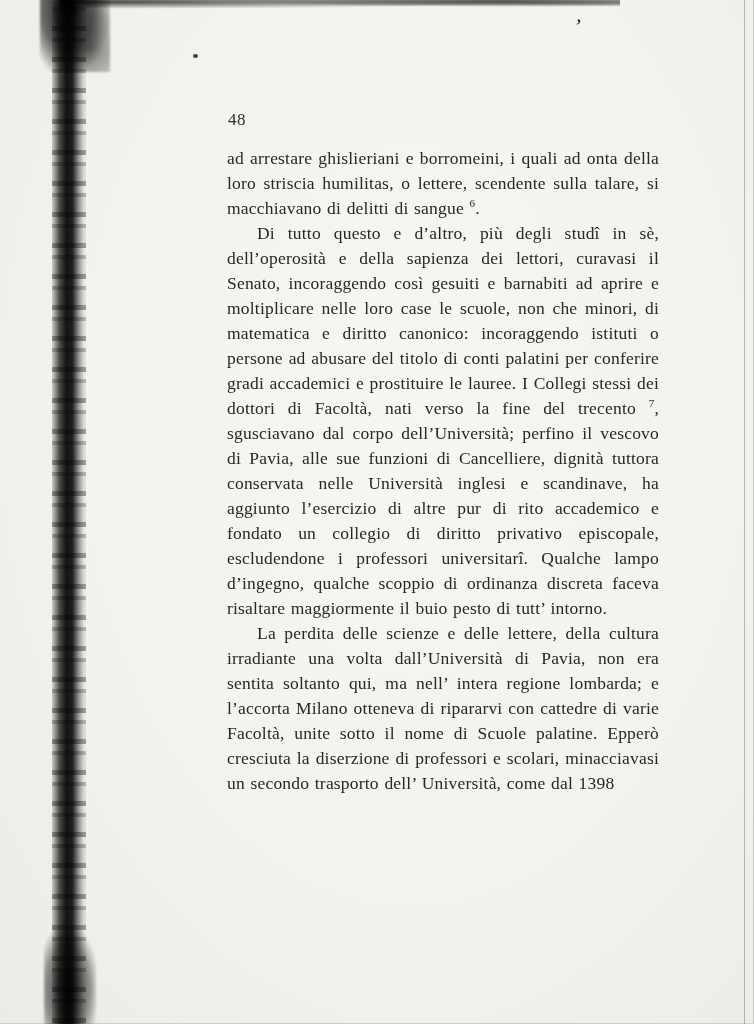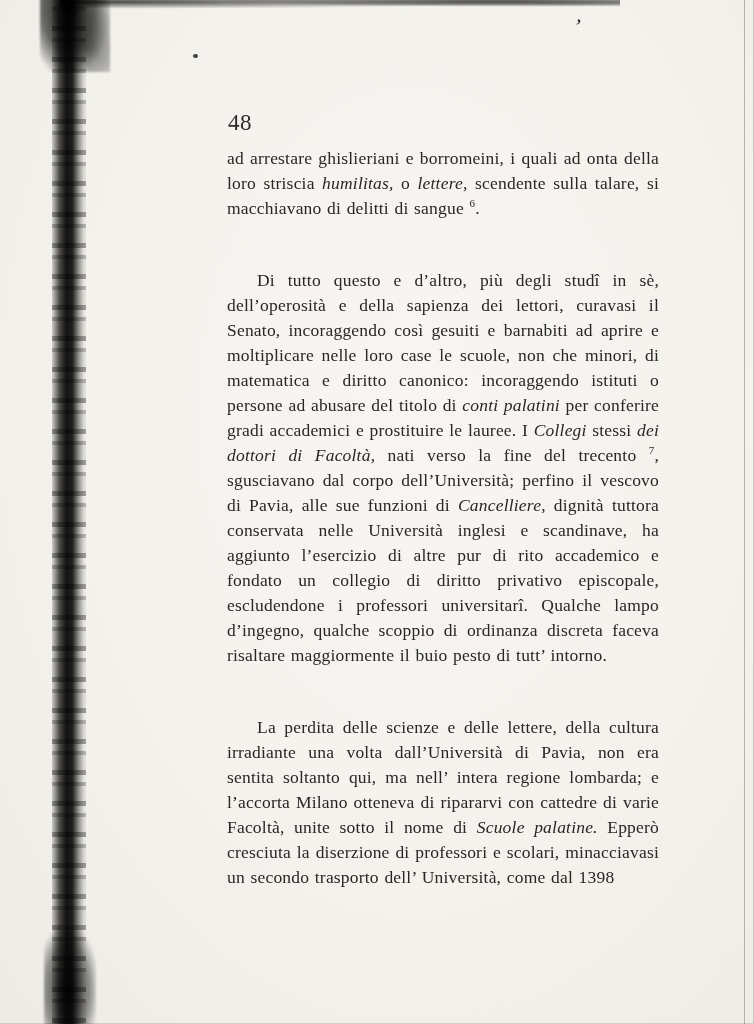"48" .page-number { font-size: 23px -> 17px }
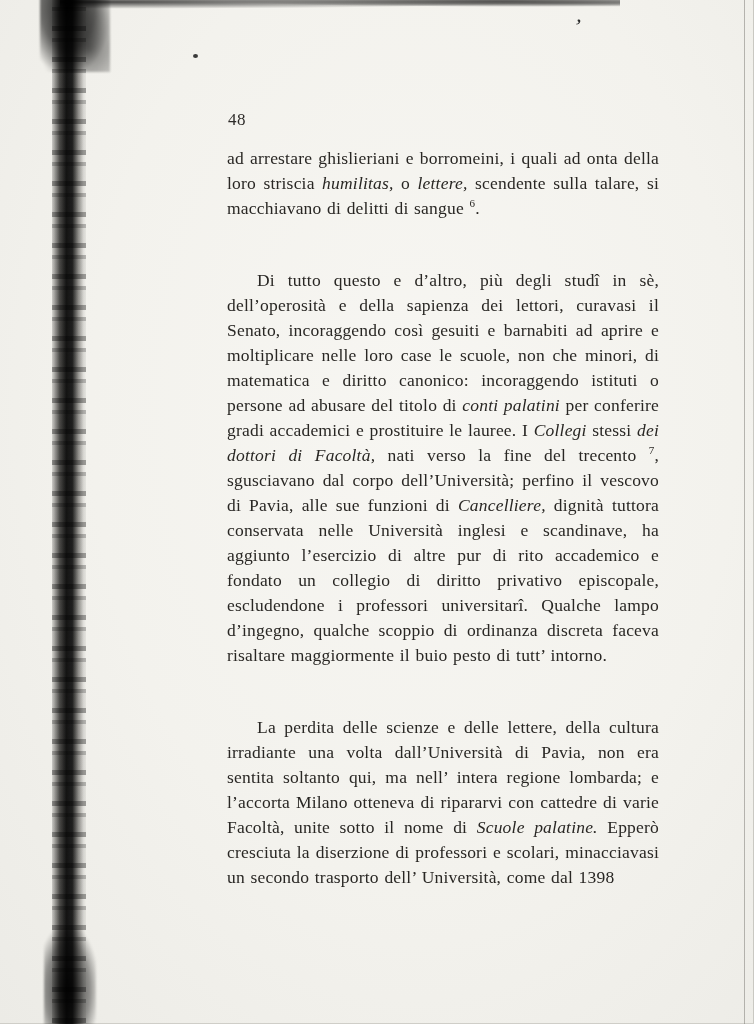"humilitas," .text-block .italic { font-style: italic -> none }
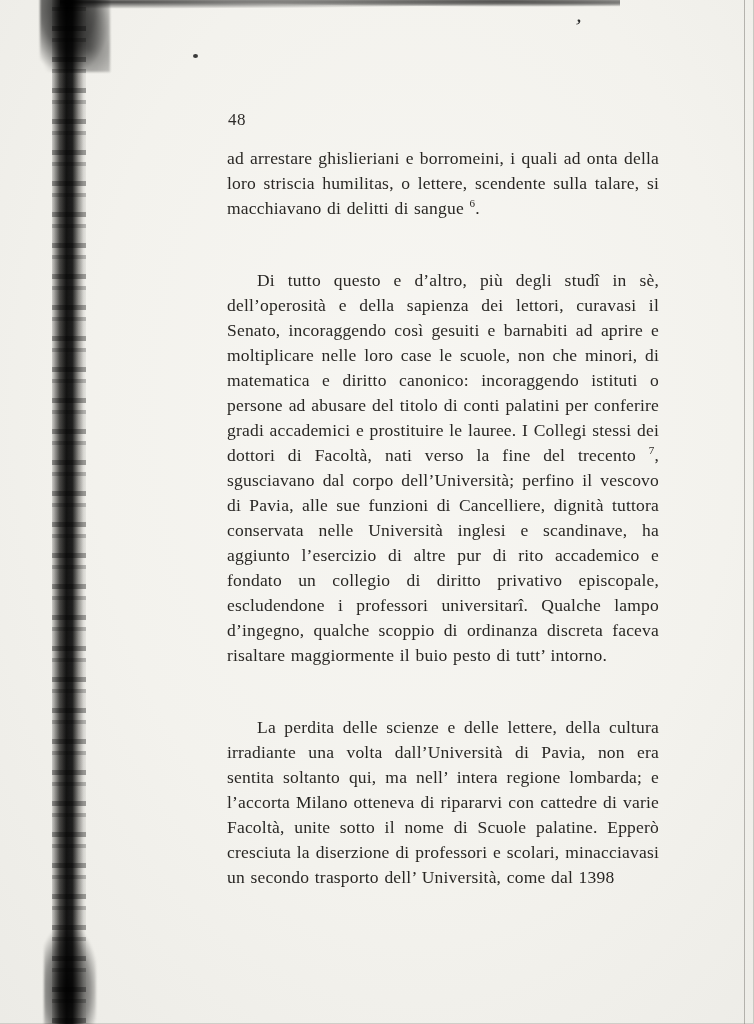"Di tutto questo e d’altro," .text-block p.para.indent { margin-top: 47px -> none }
